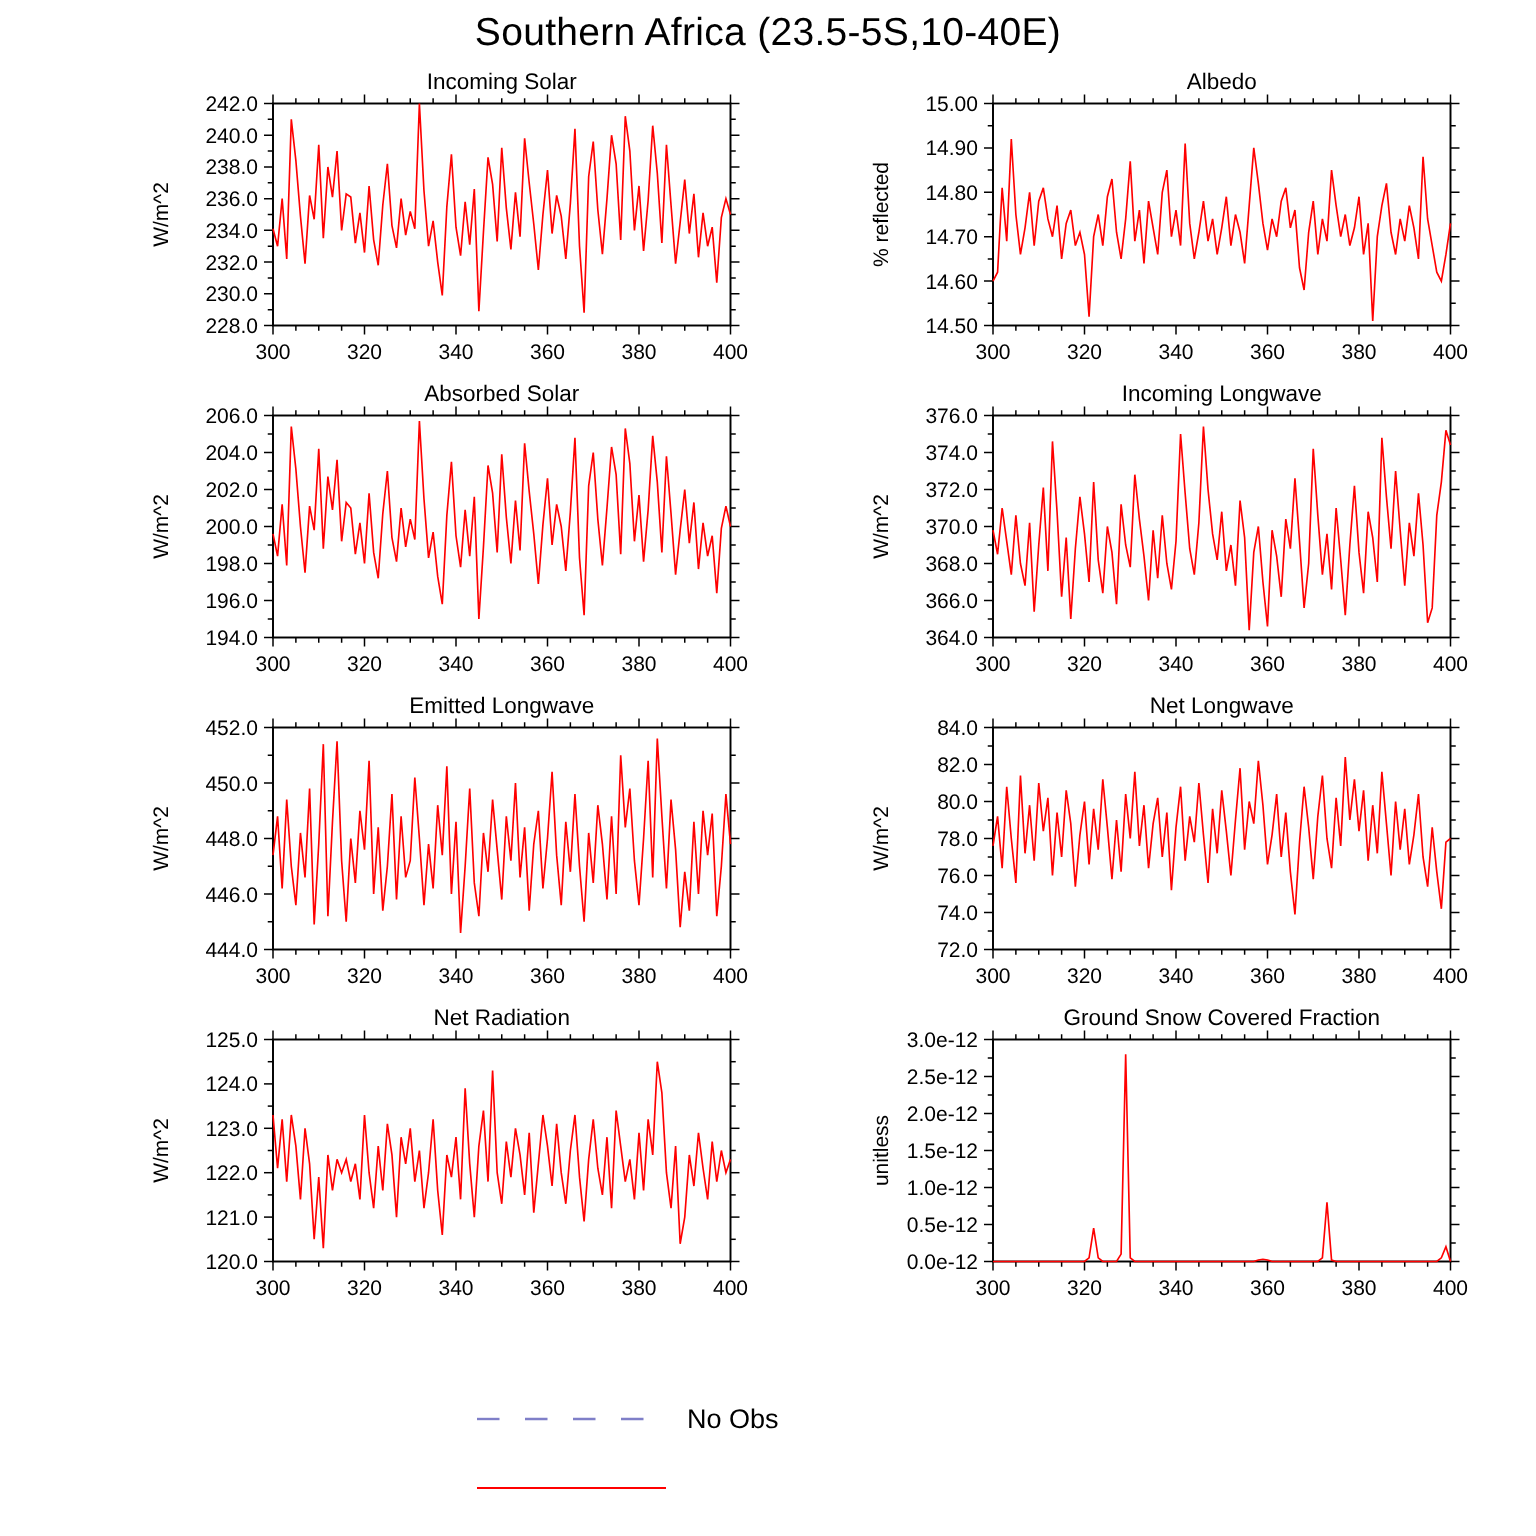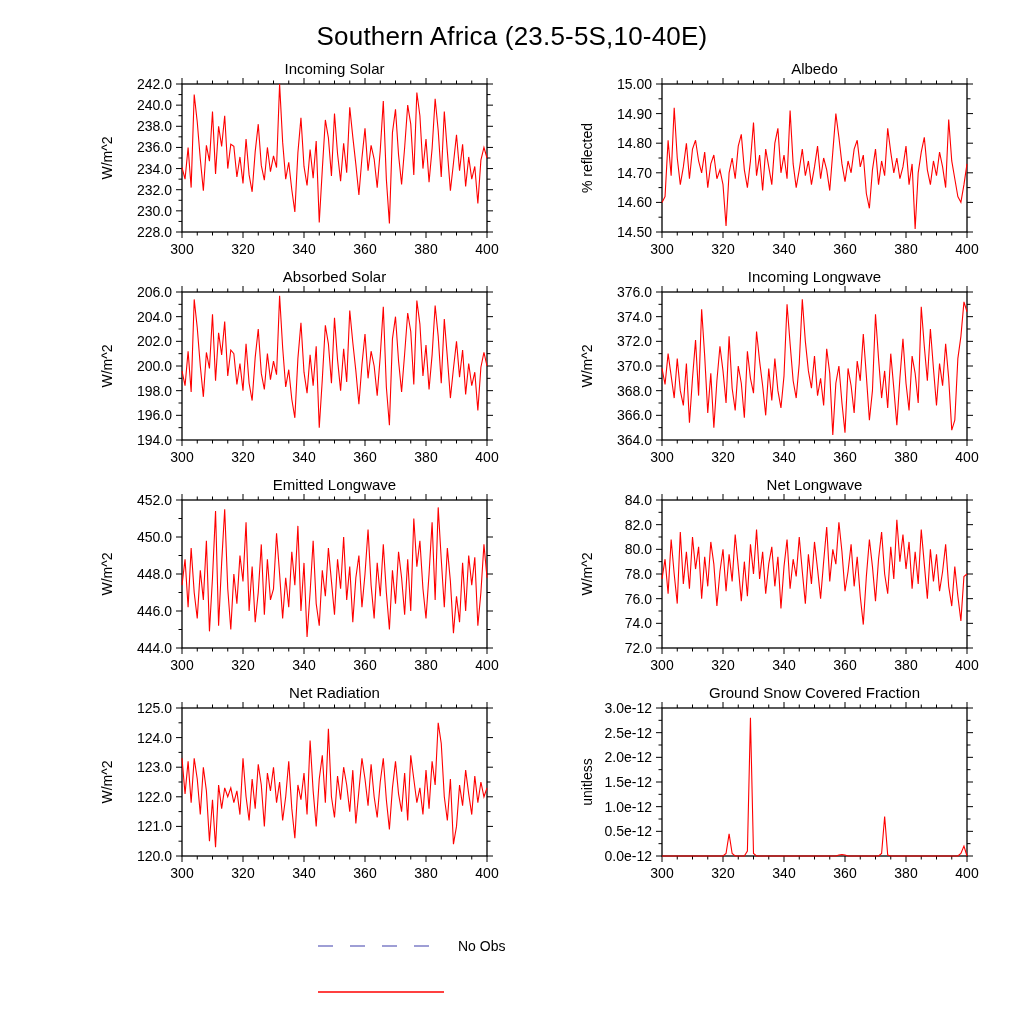"Southern Africa (23.5-5S,10-40E)" .main-title { padding-top: 21px -> 6px }
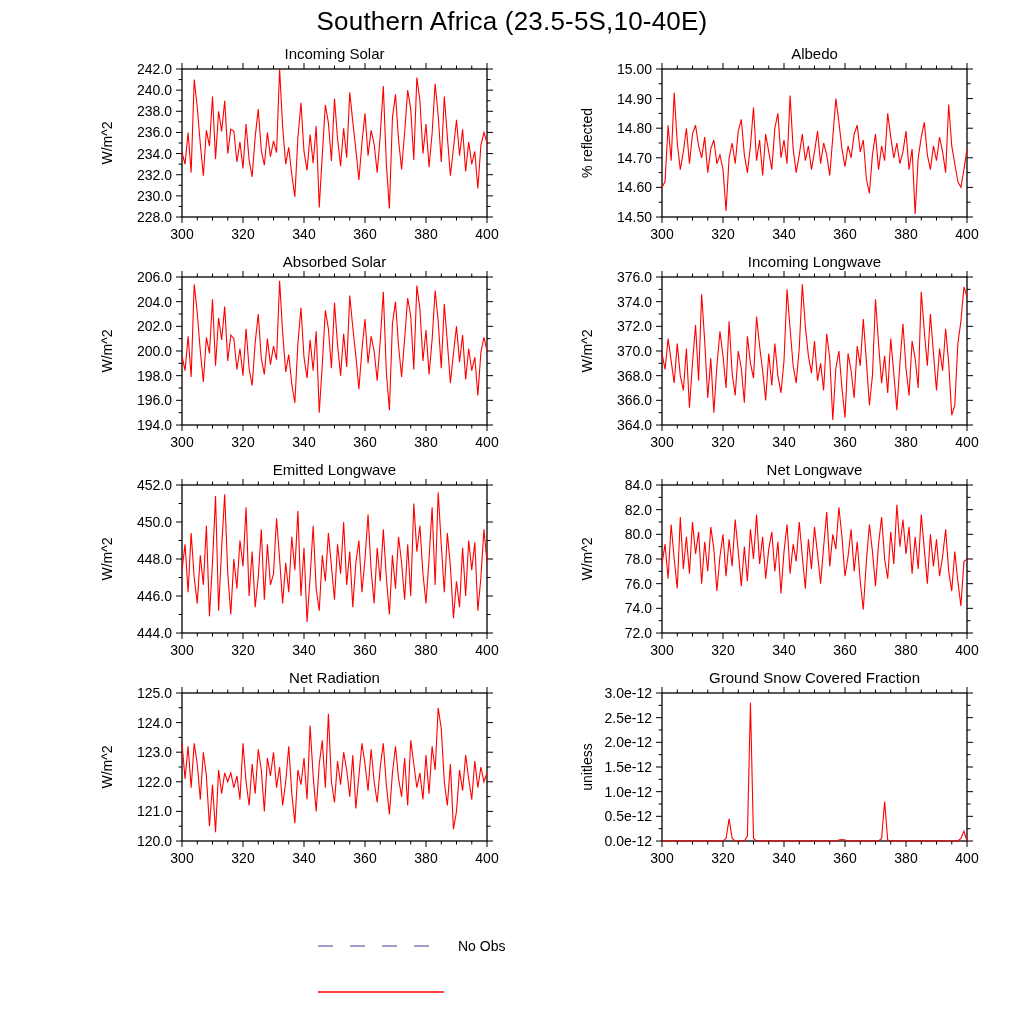"No Obs" .legend-label { font-size: 14px -> 18px }
